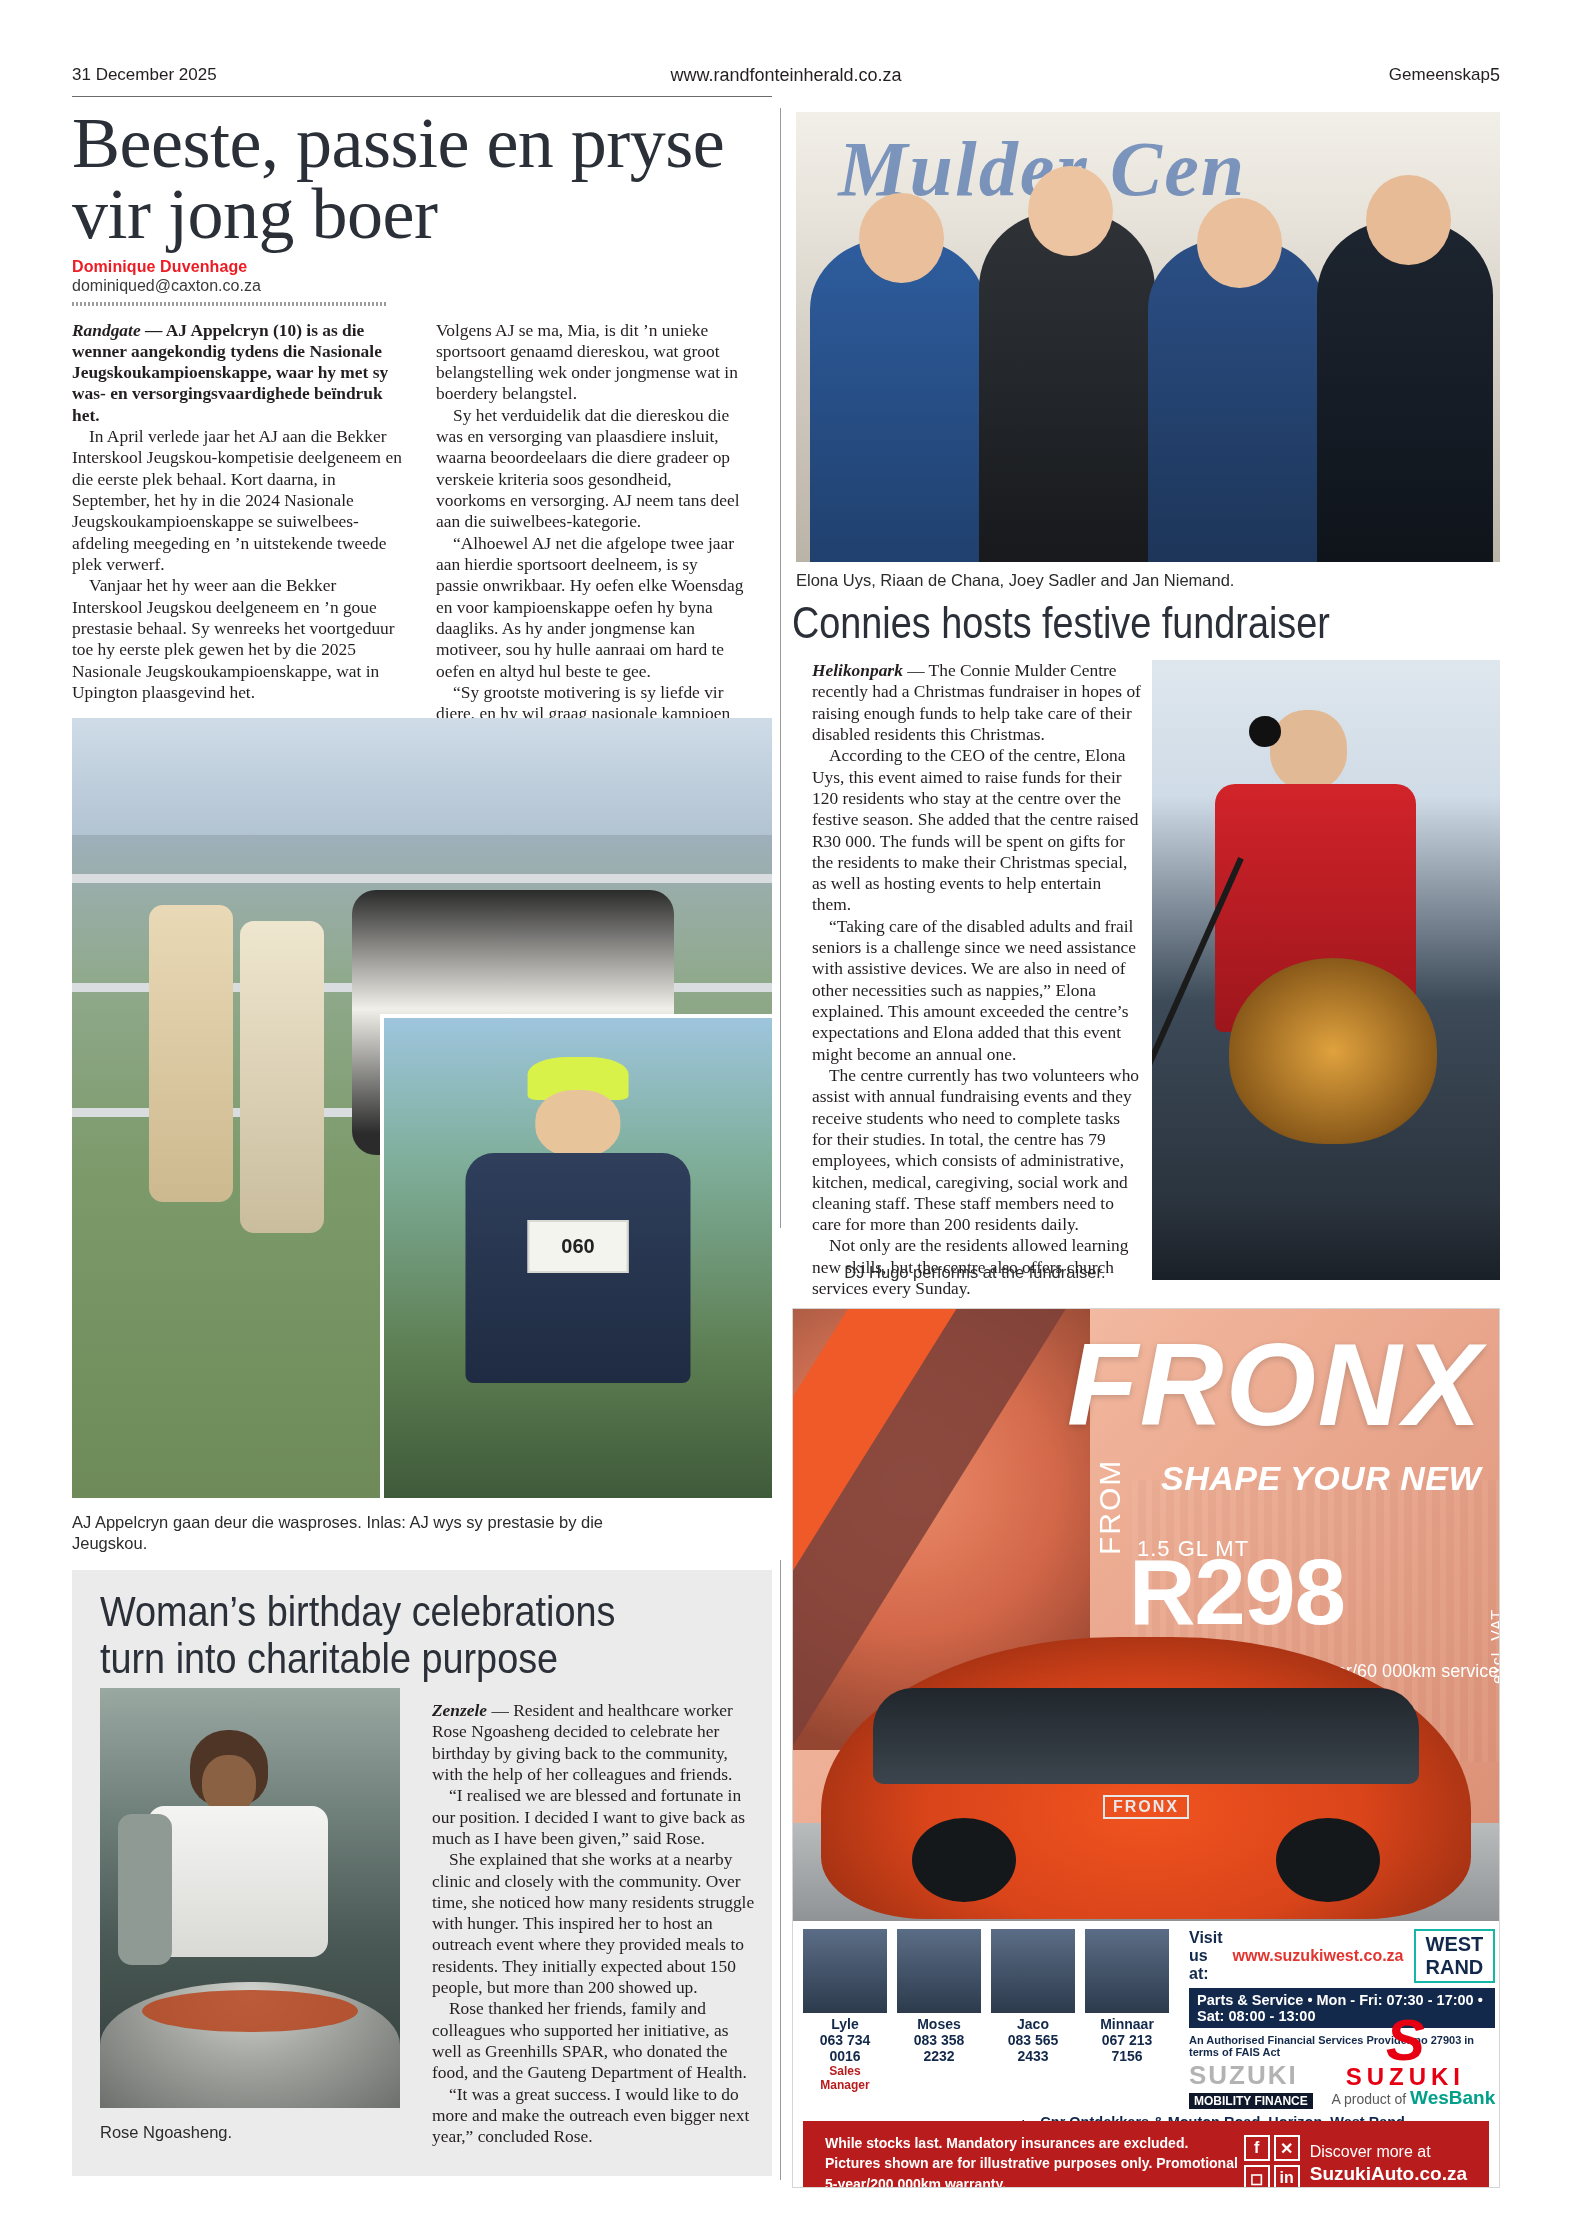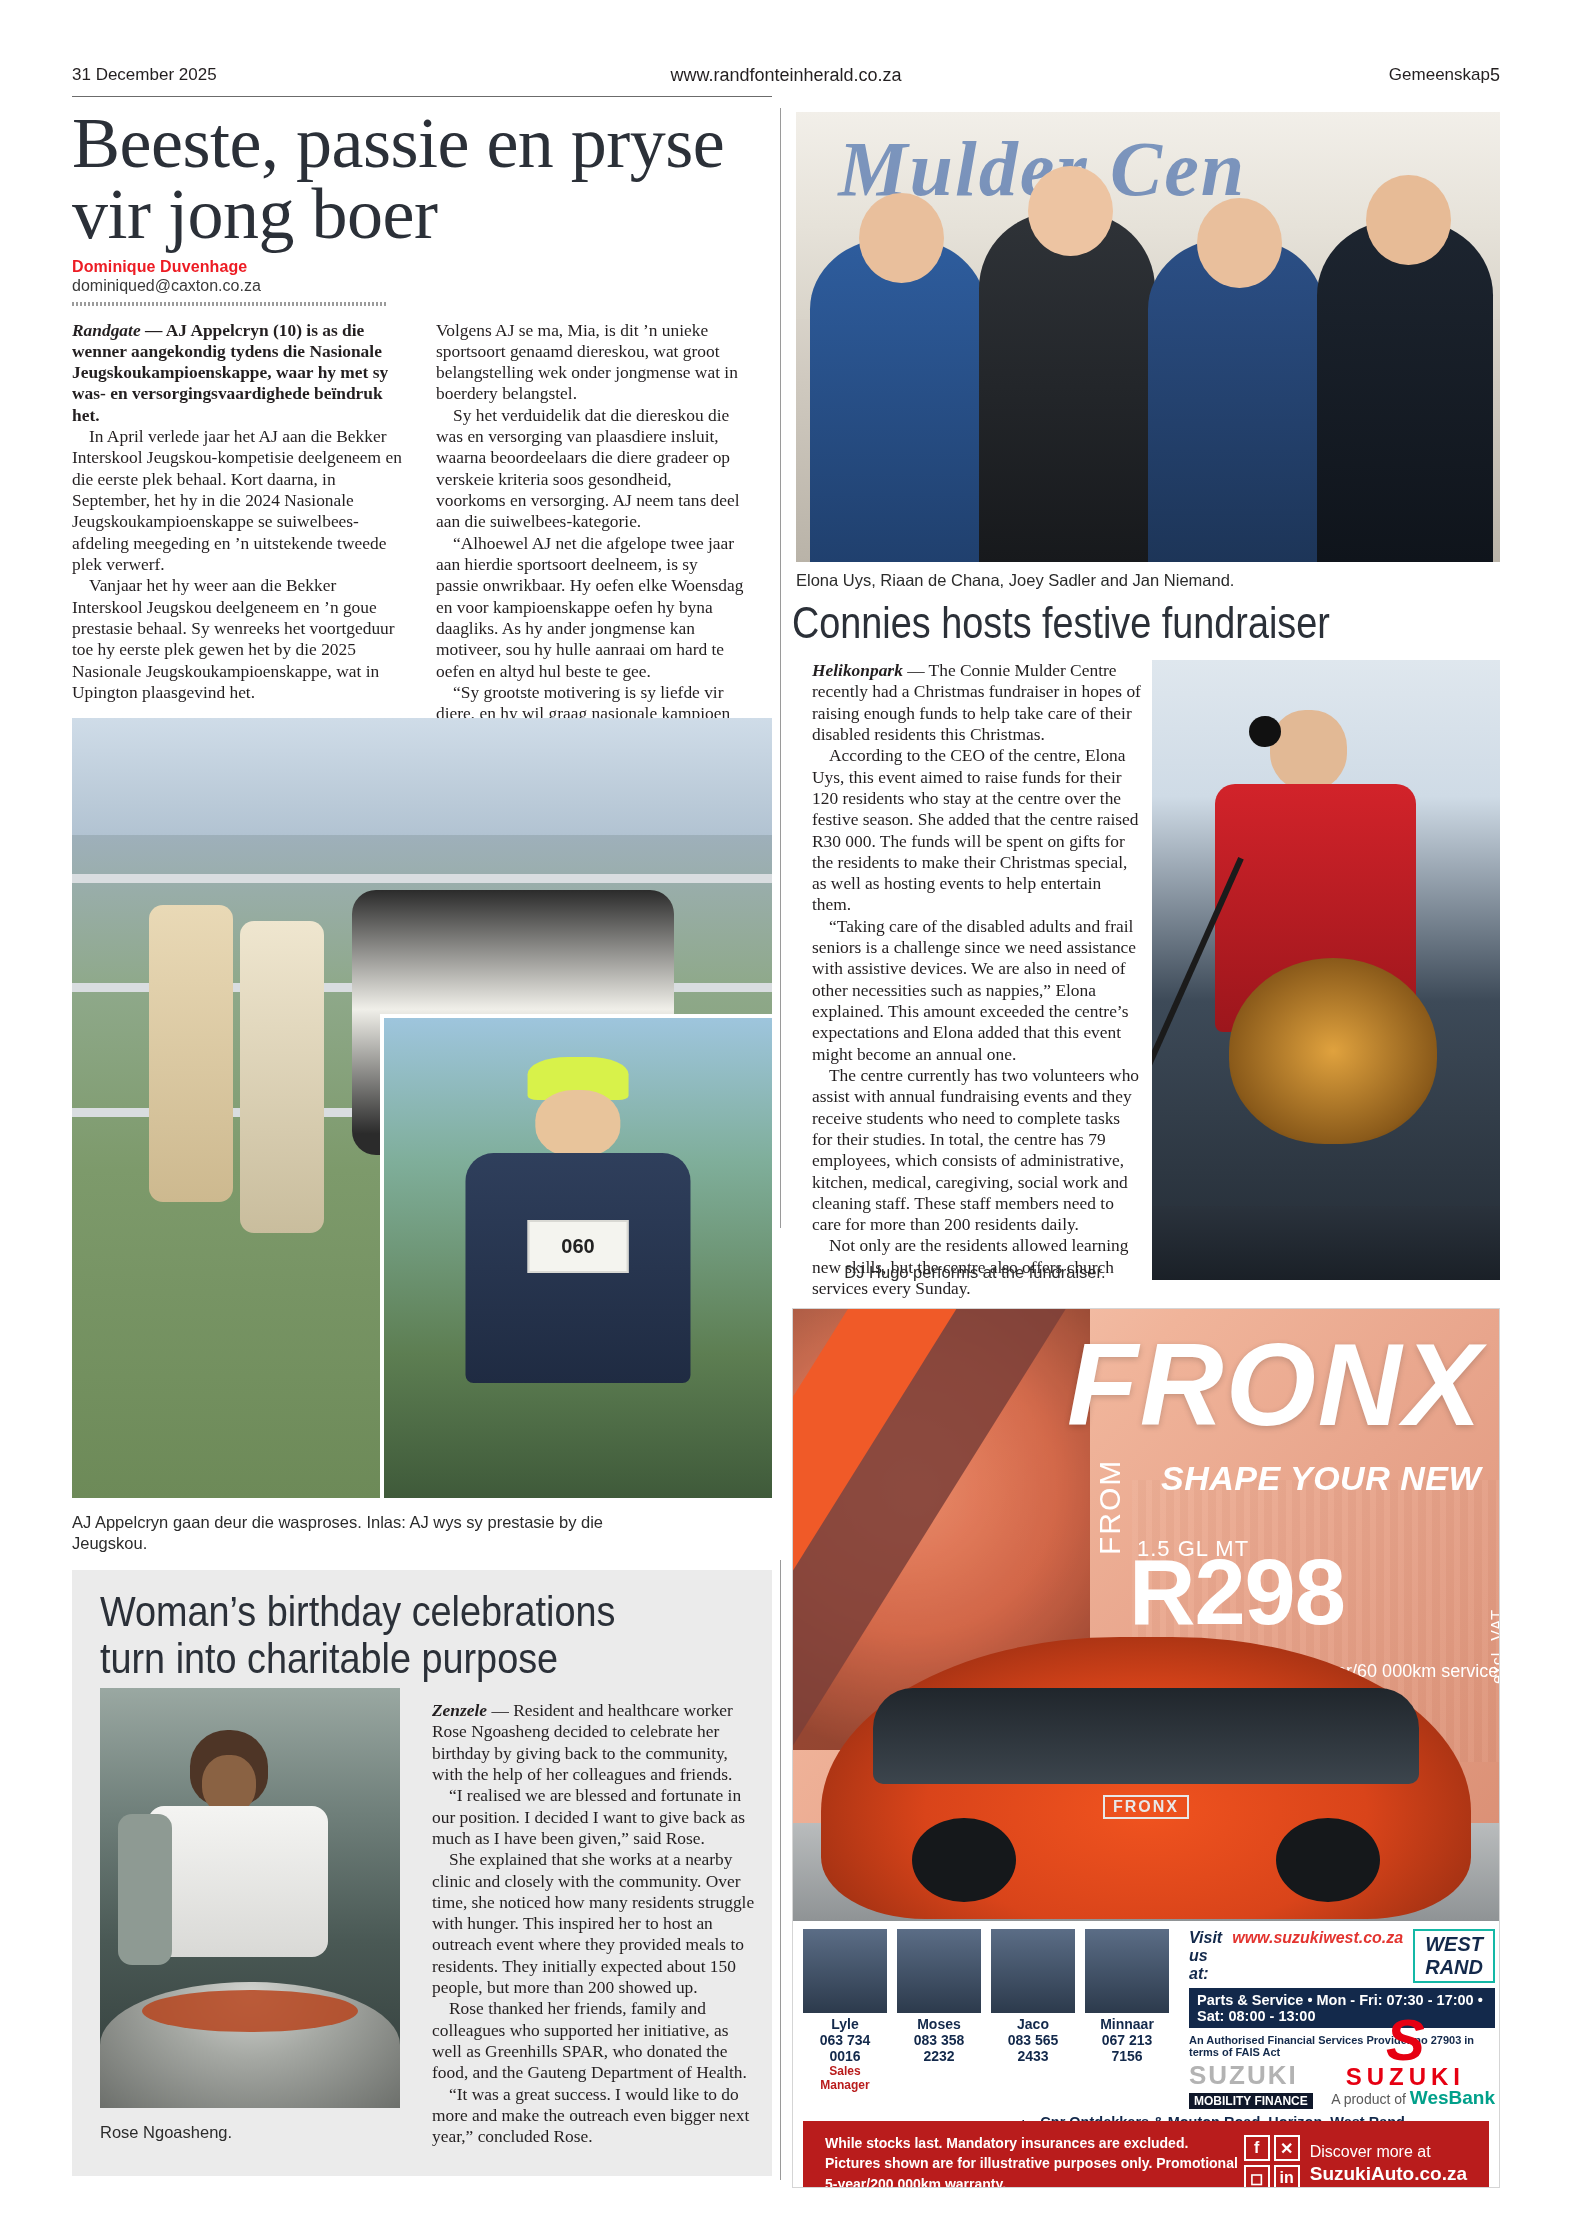"Visit us at:" div { align-items: flex-start -> center; font-style: italic -> none }
